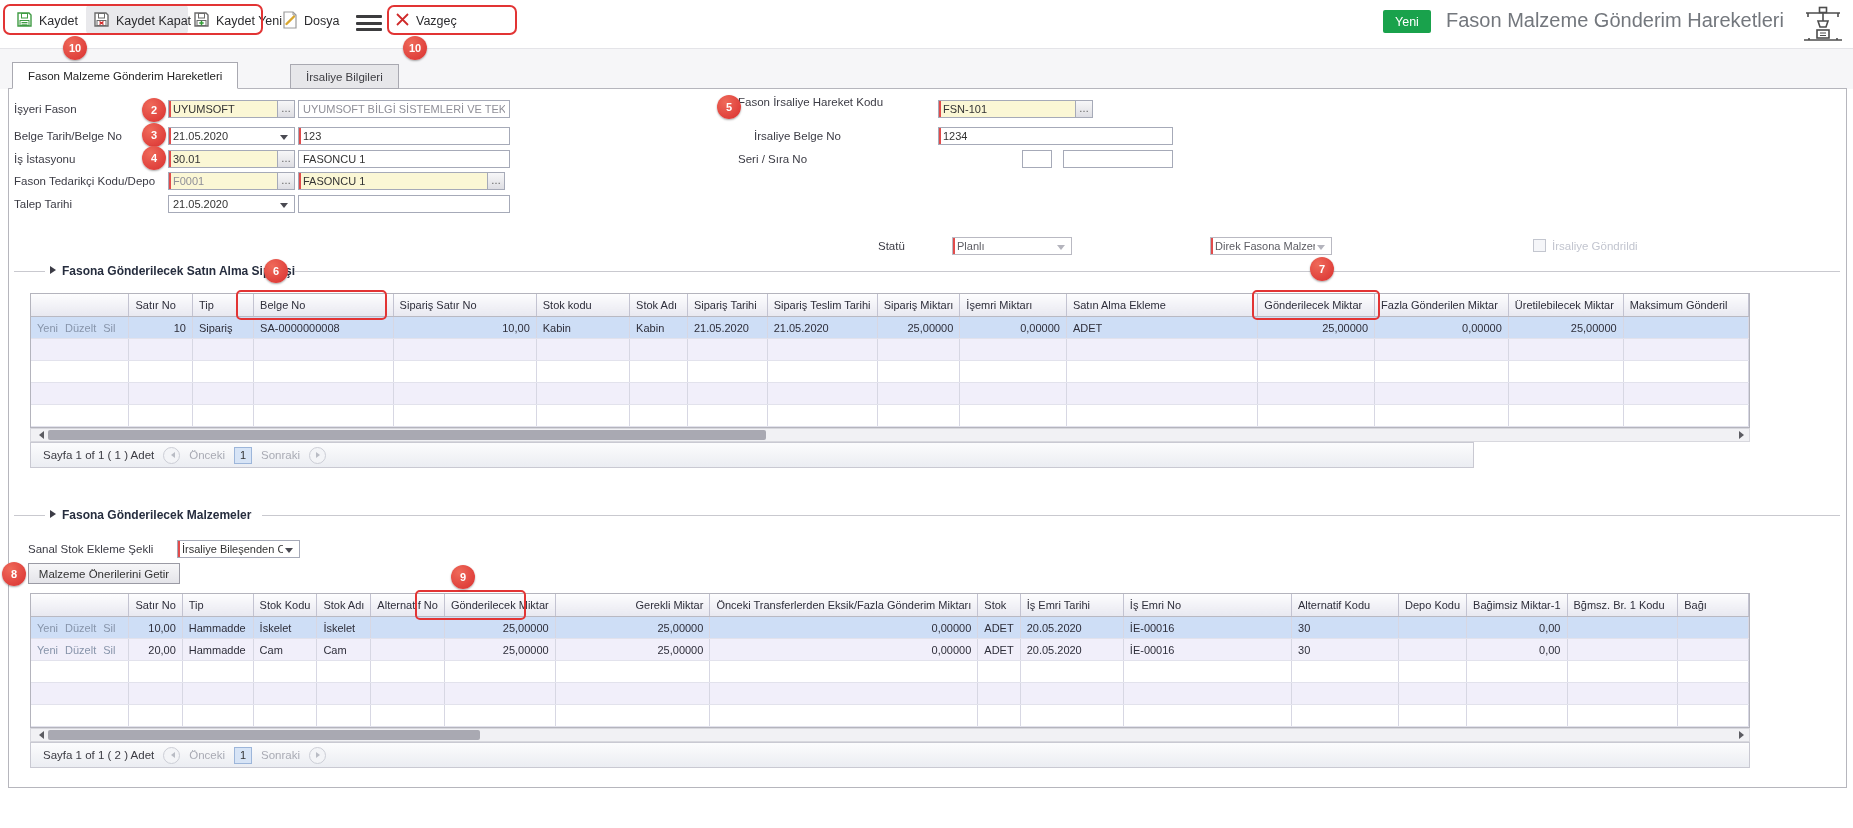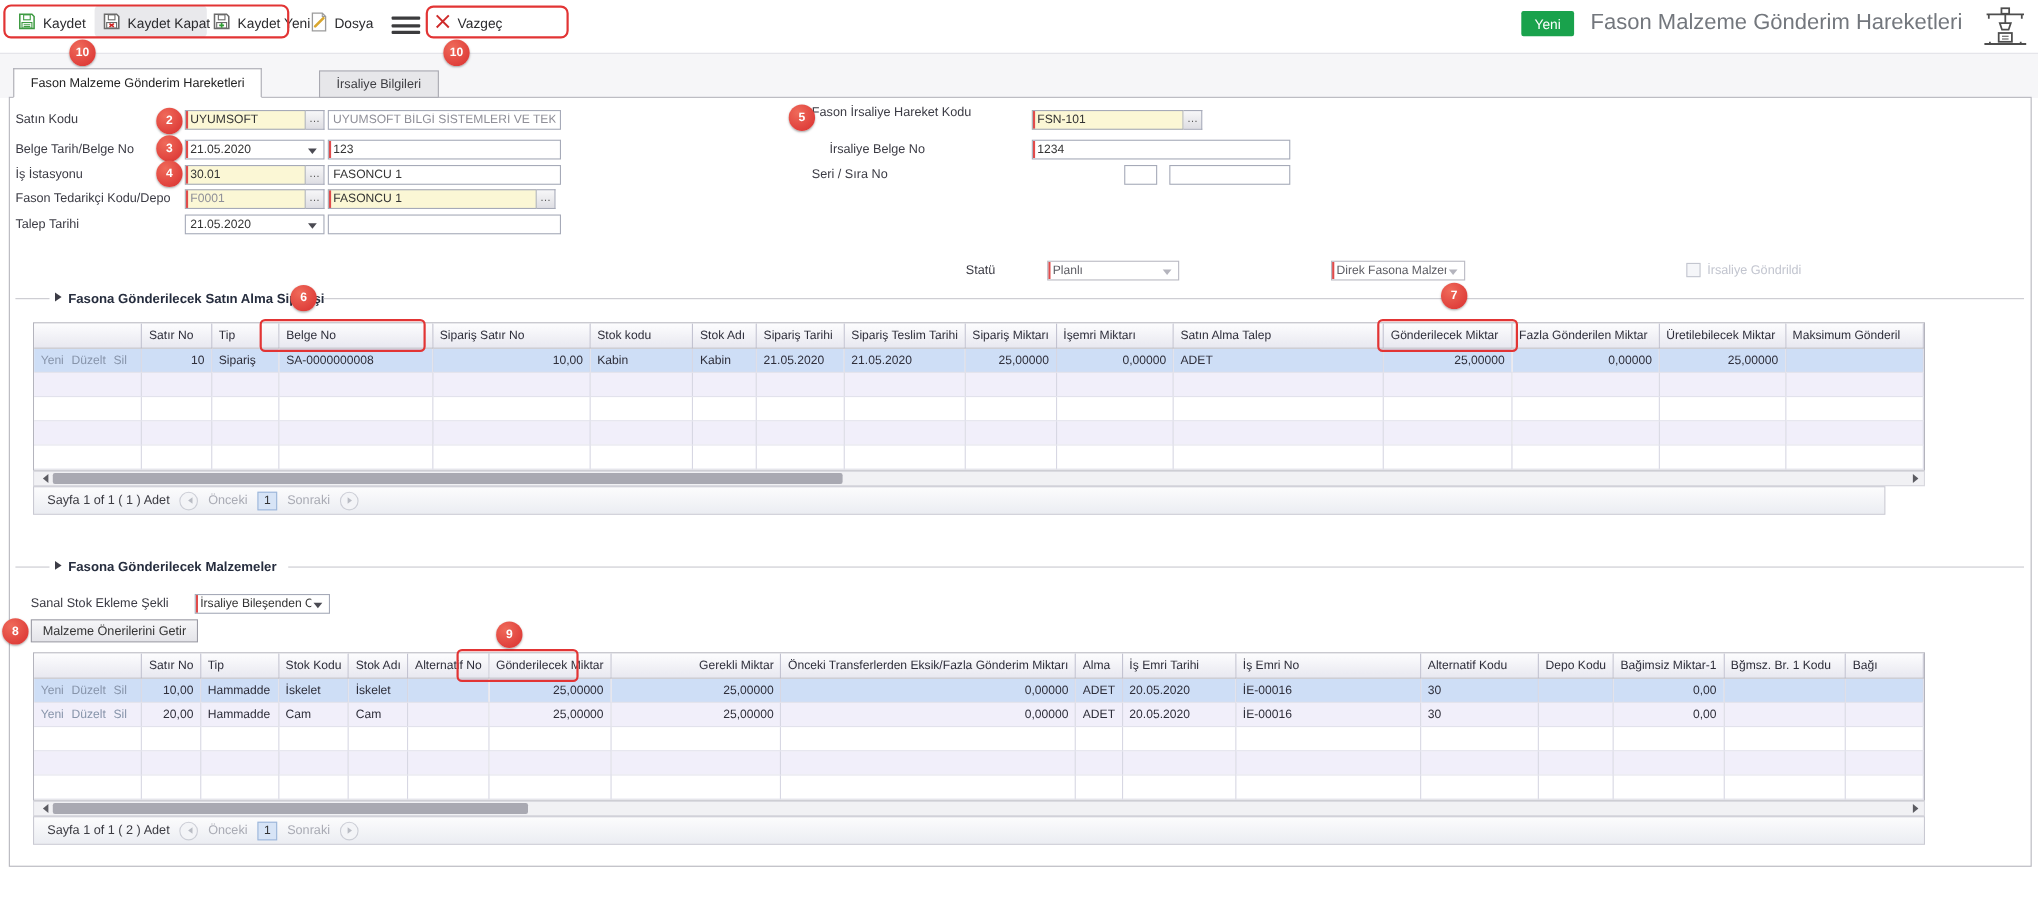"Satın Kodu" span.lbl { text: Satın Kodu -> İşyeri Fason }
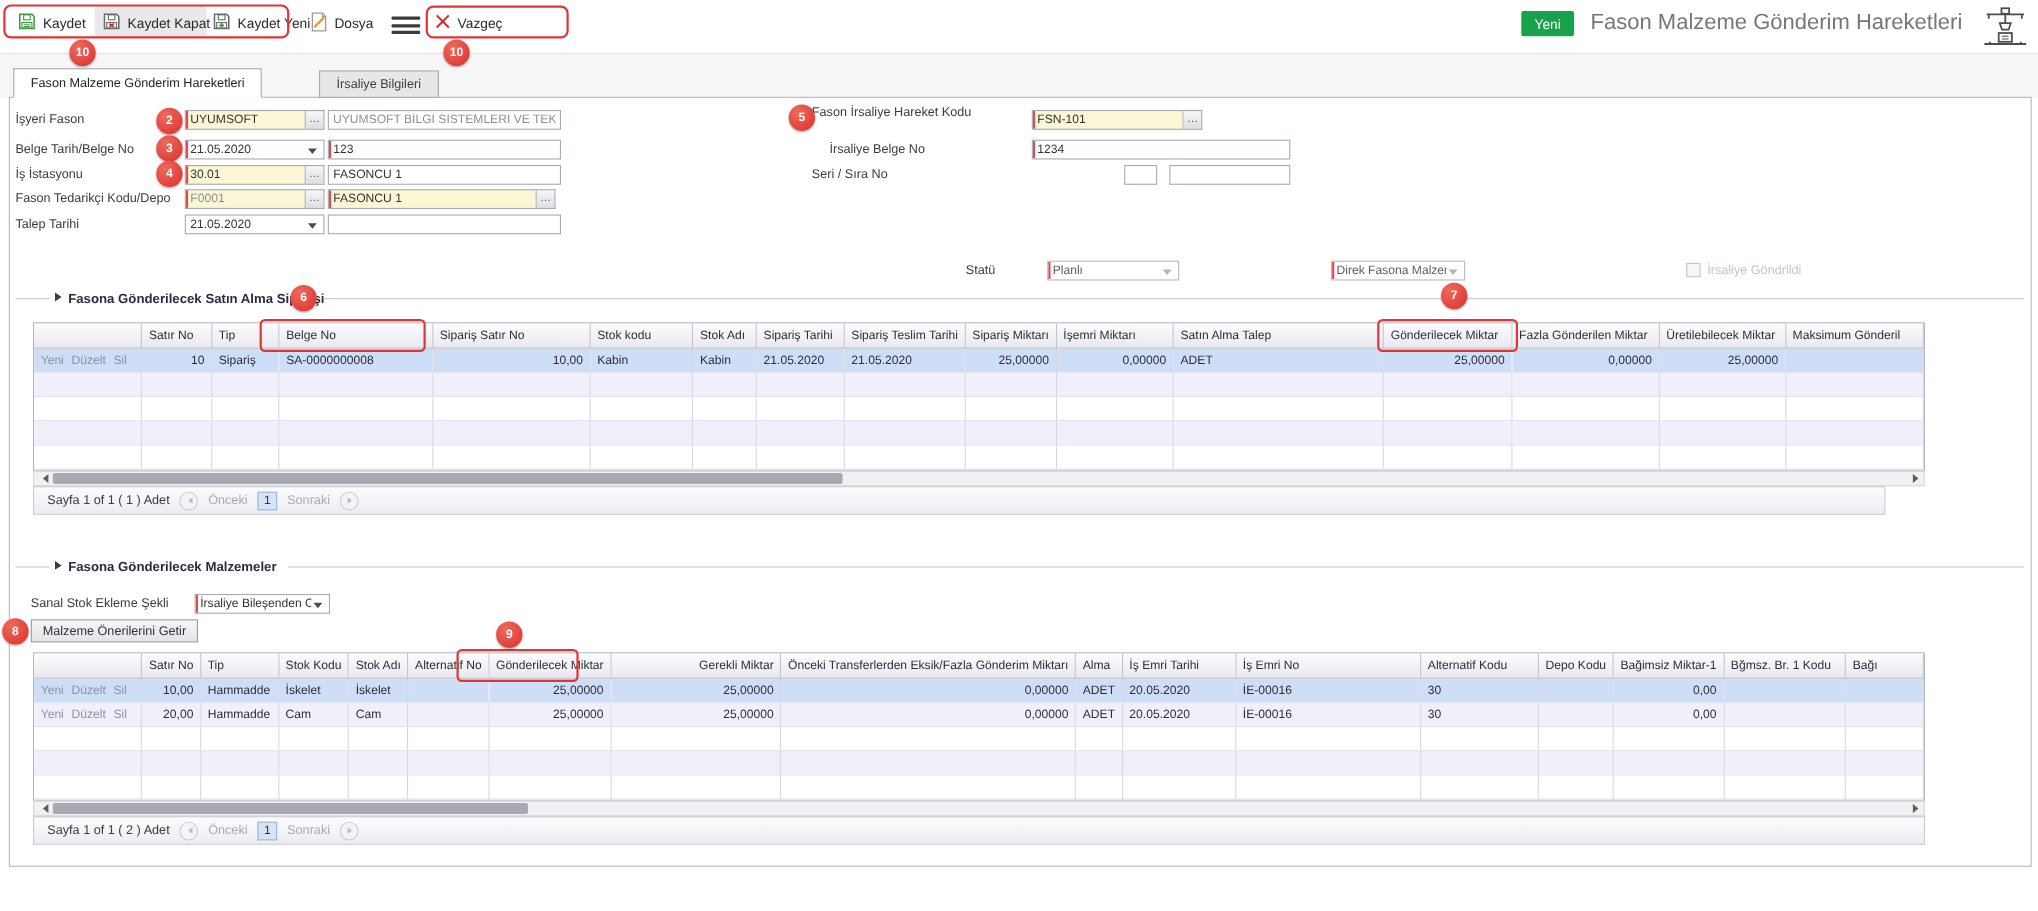"Satın Alma Talep" th { text: Talep -> Ekleme }
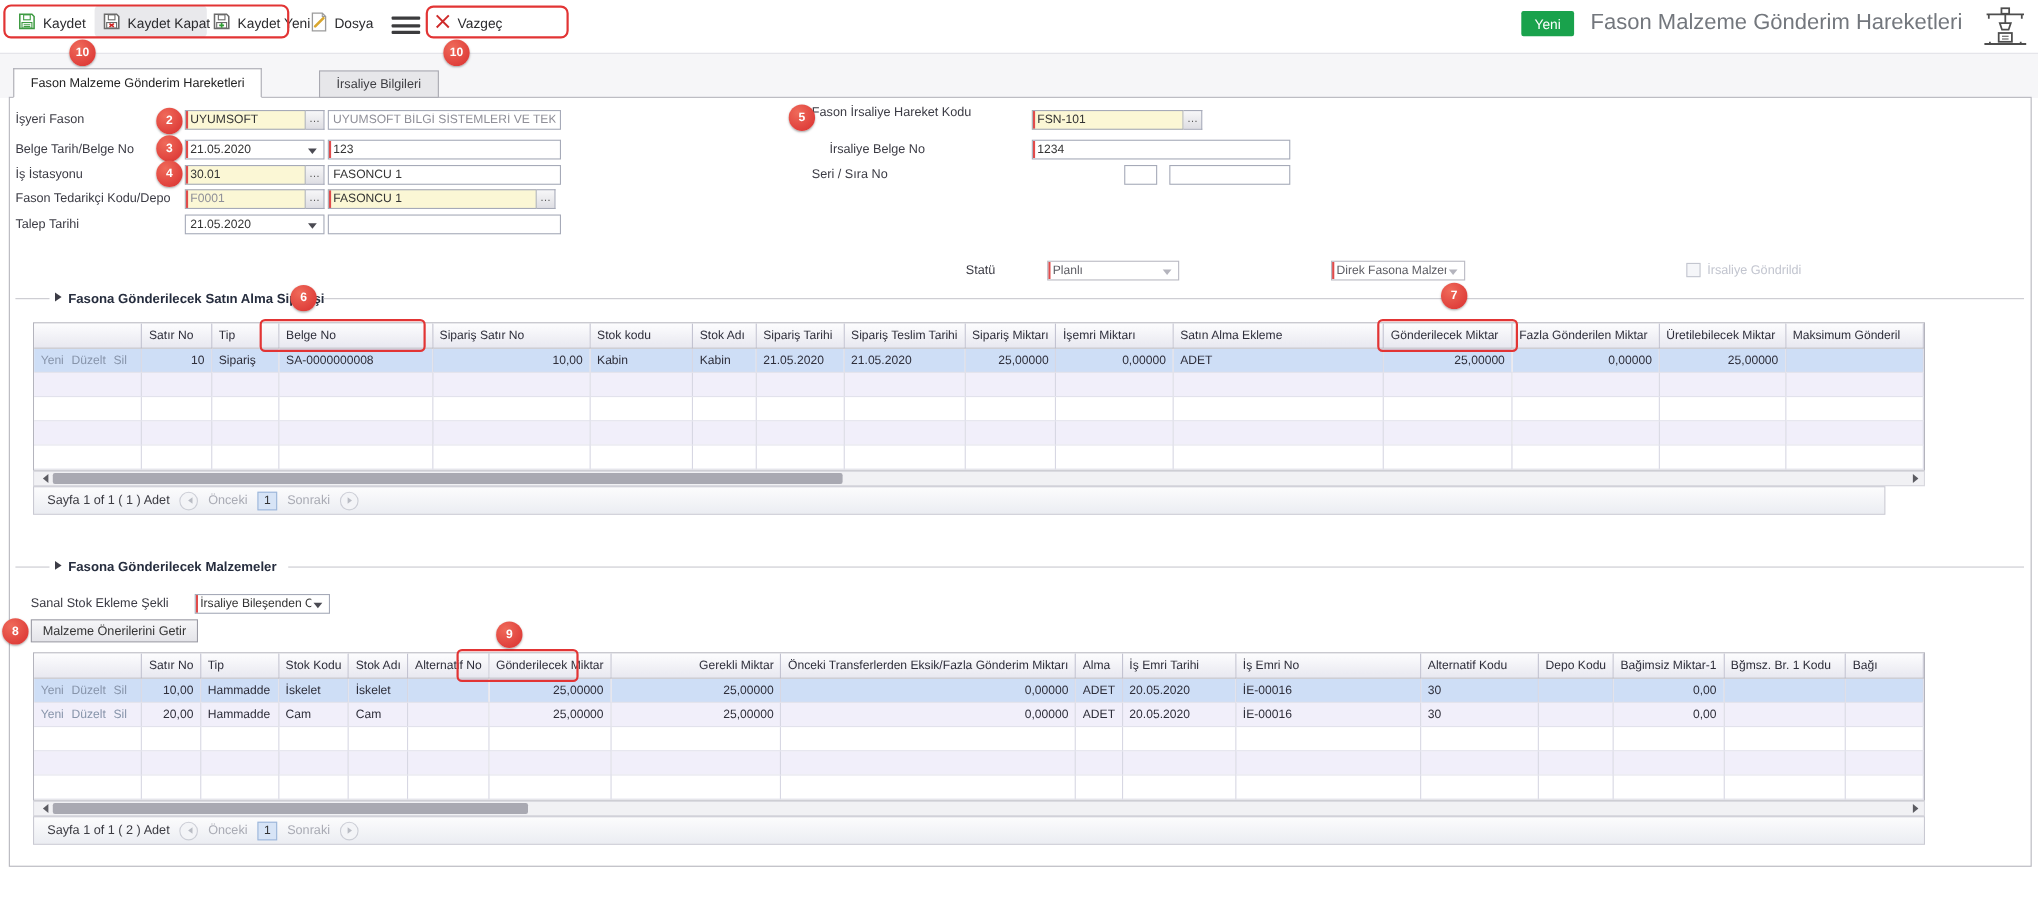"Sayfa 1 of 1 ( 1" div.pager { width: 1684px -> 1444px }
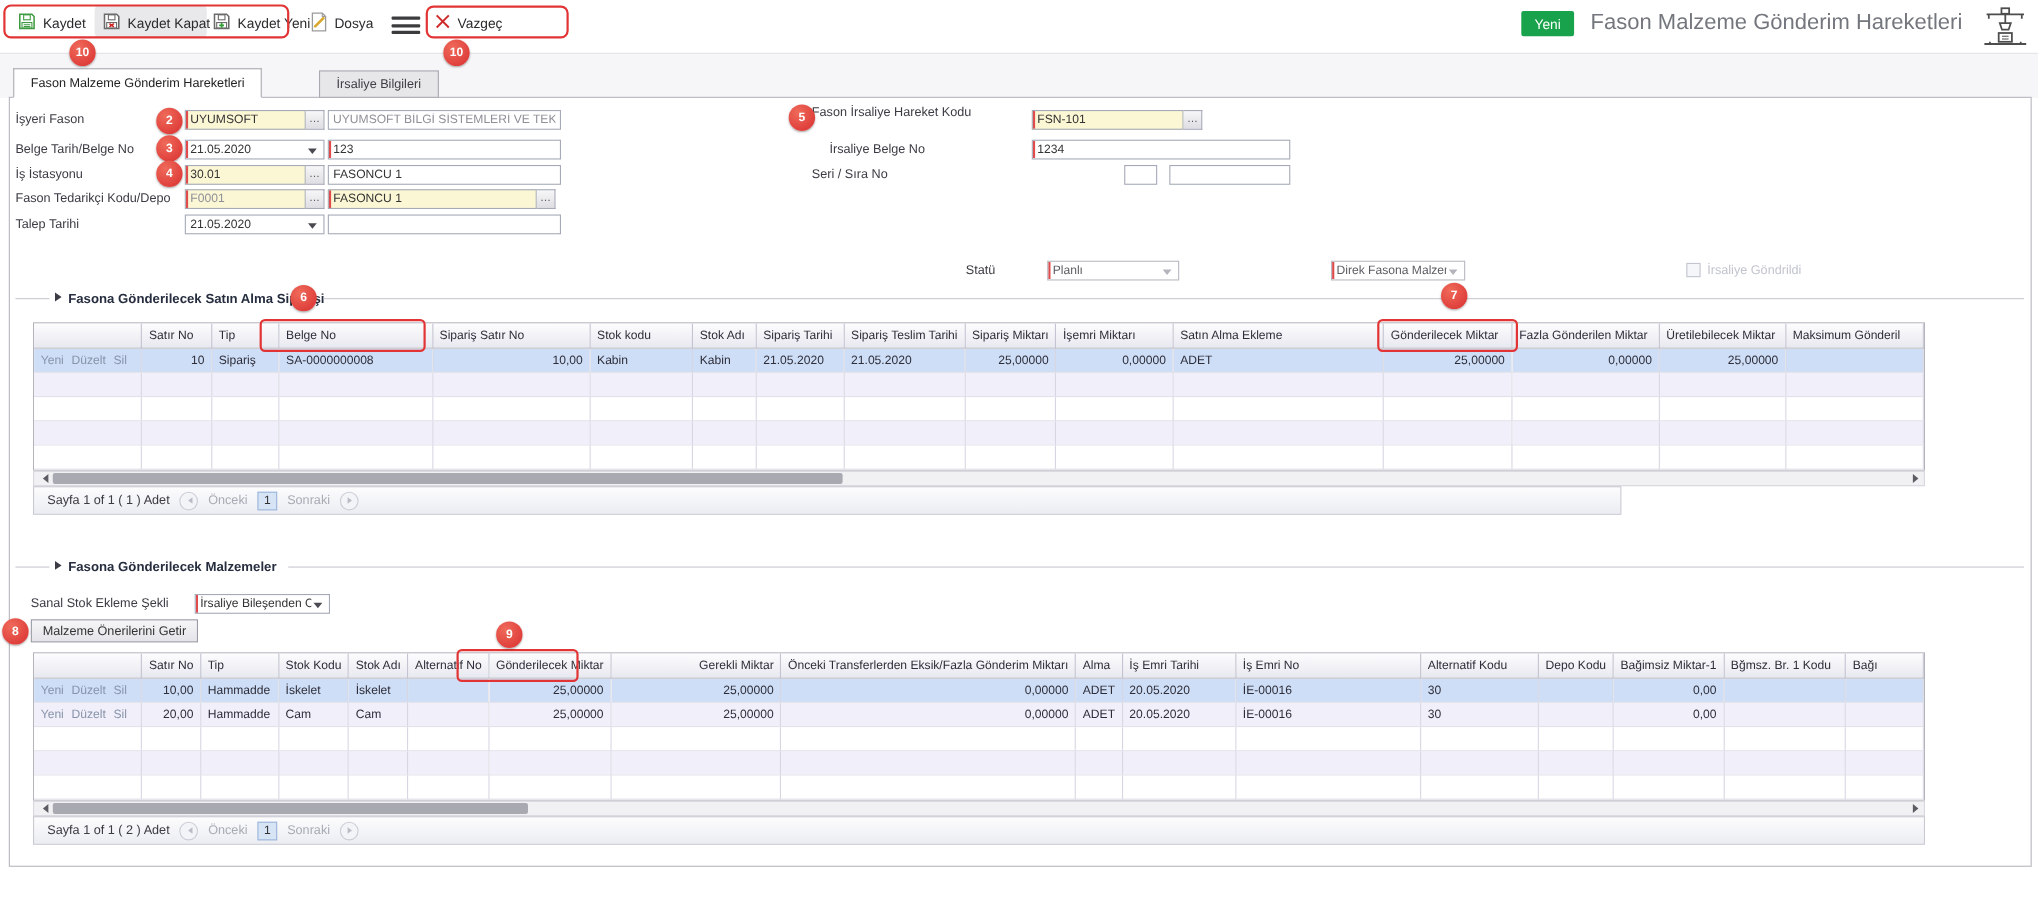"Alma" th { text: Alma -> Stok }
